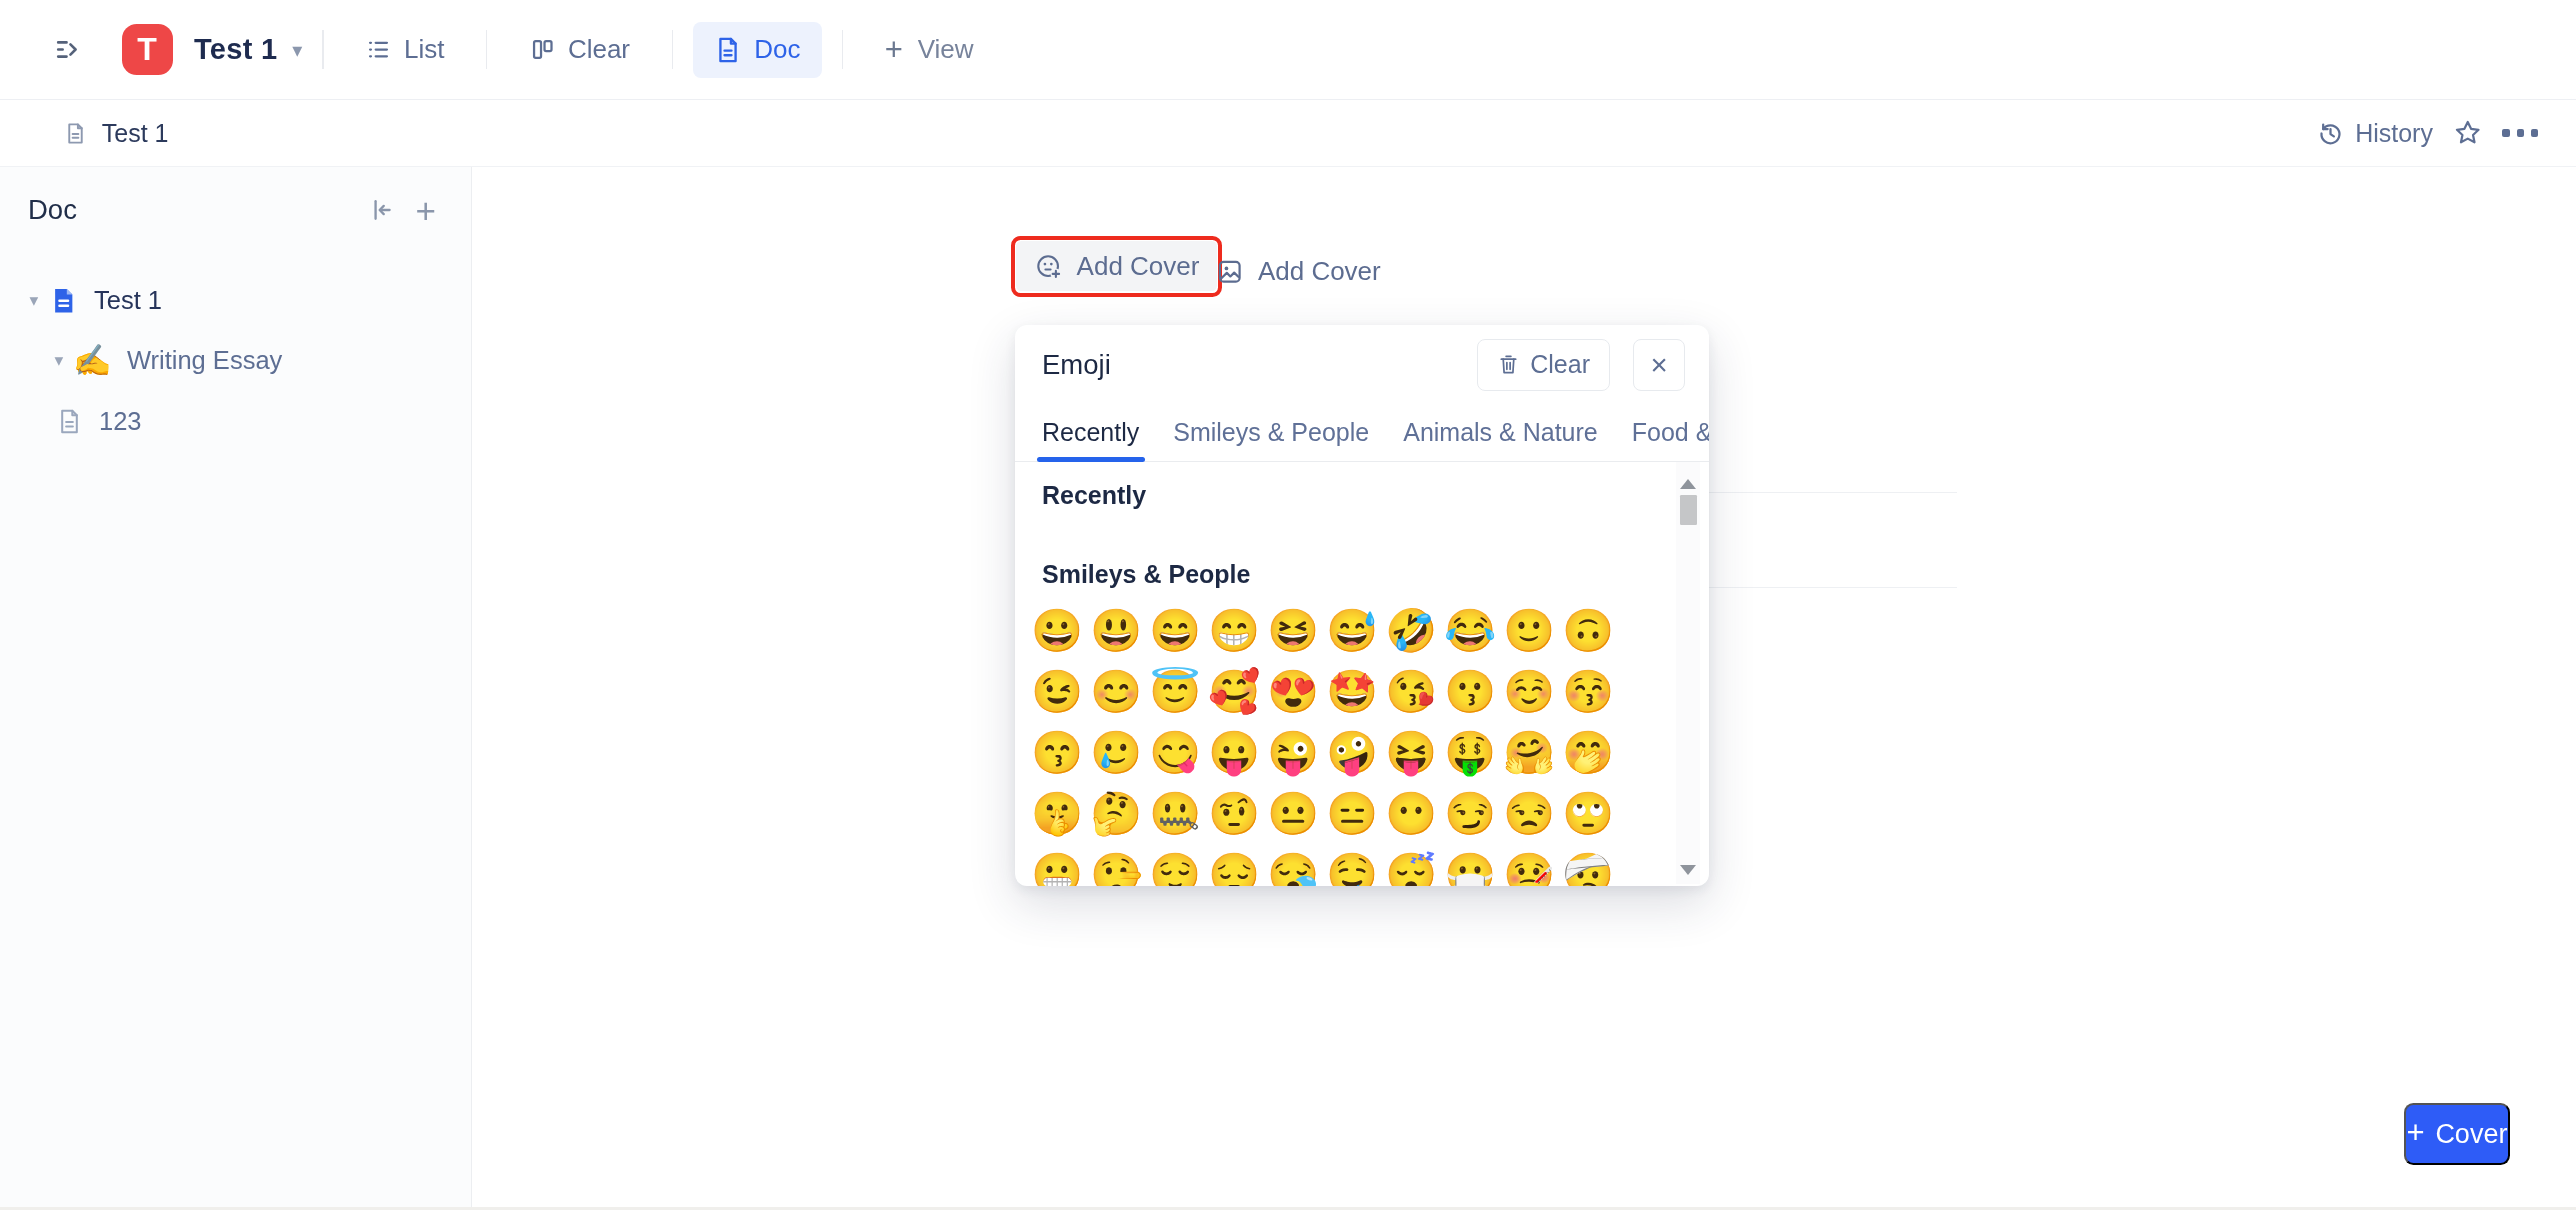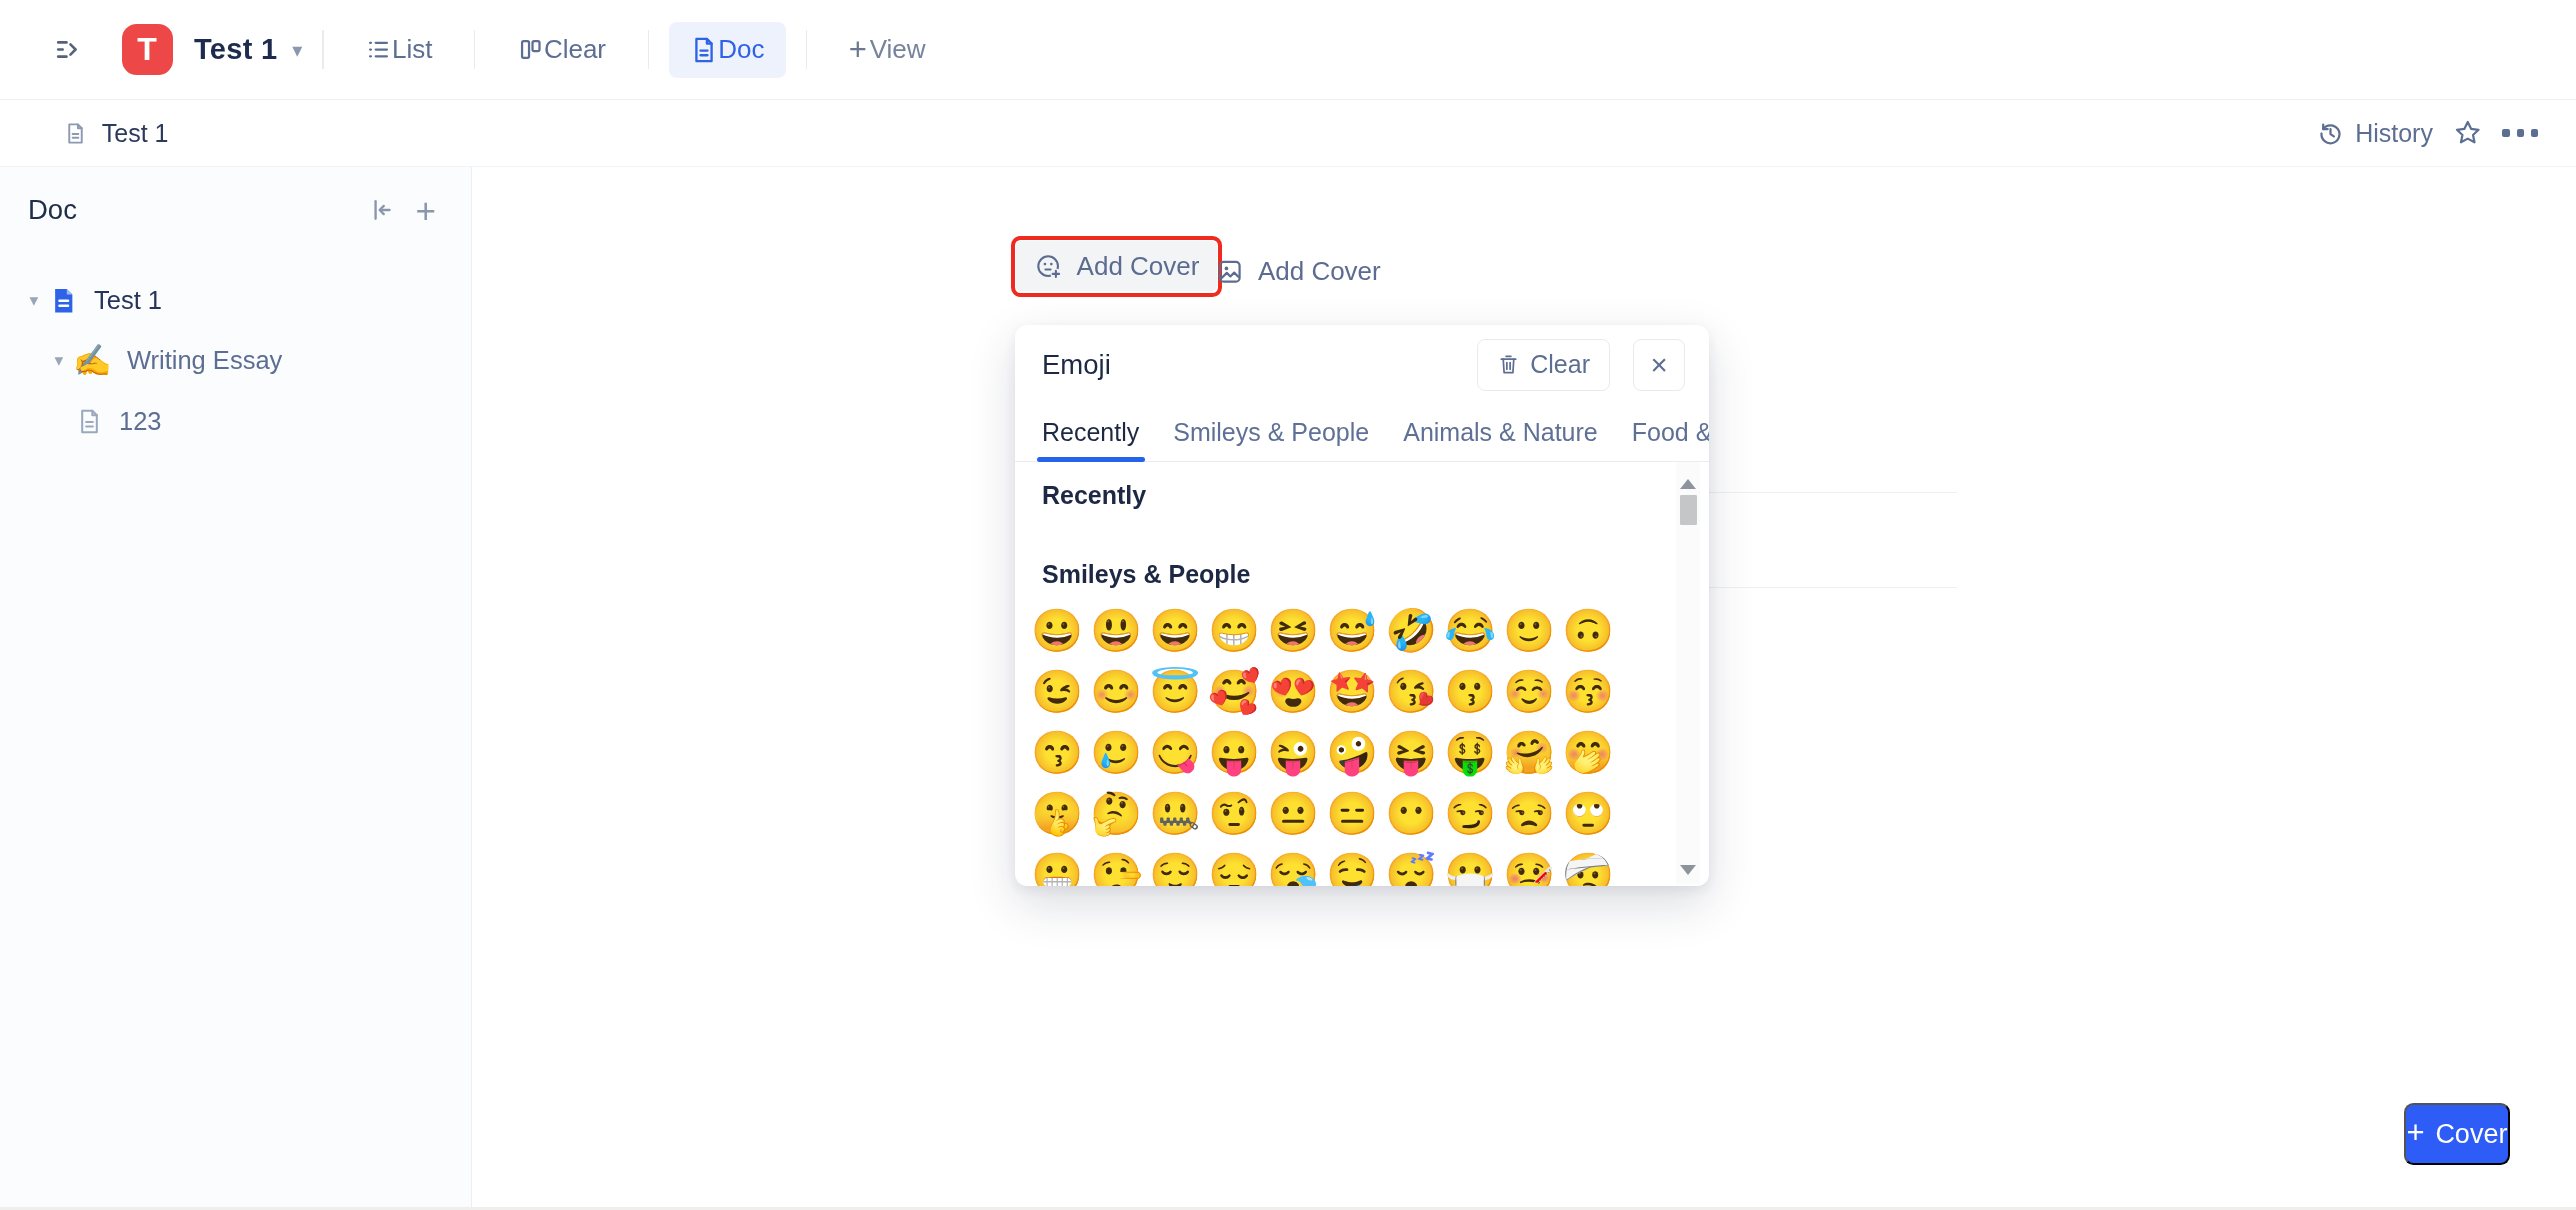"List" .tab { gap: none -> 12px }
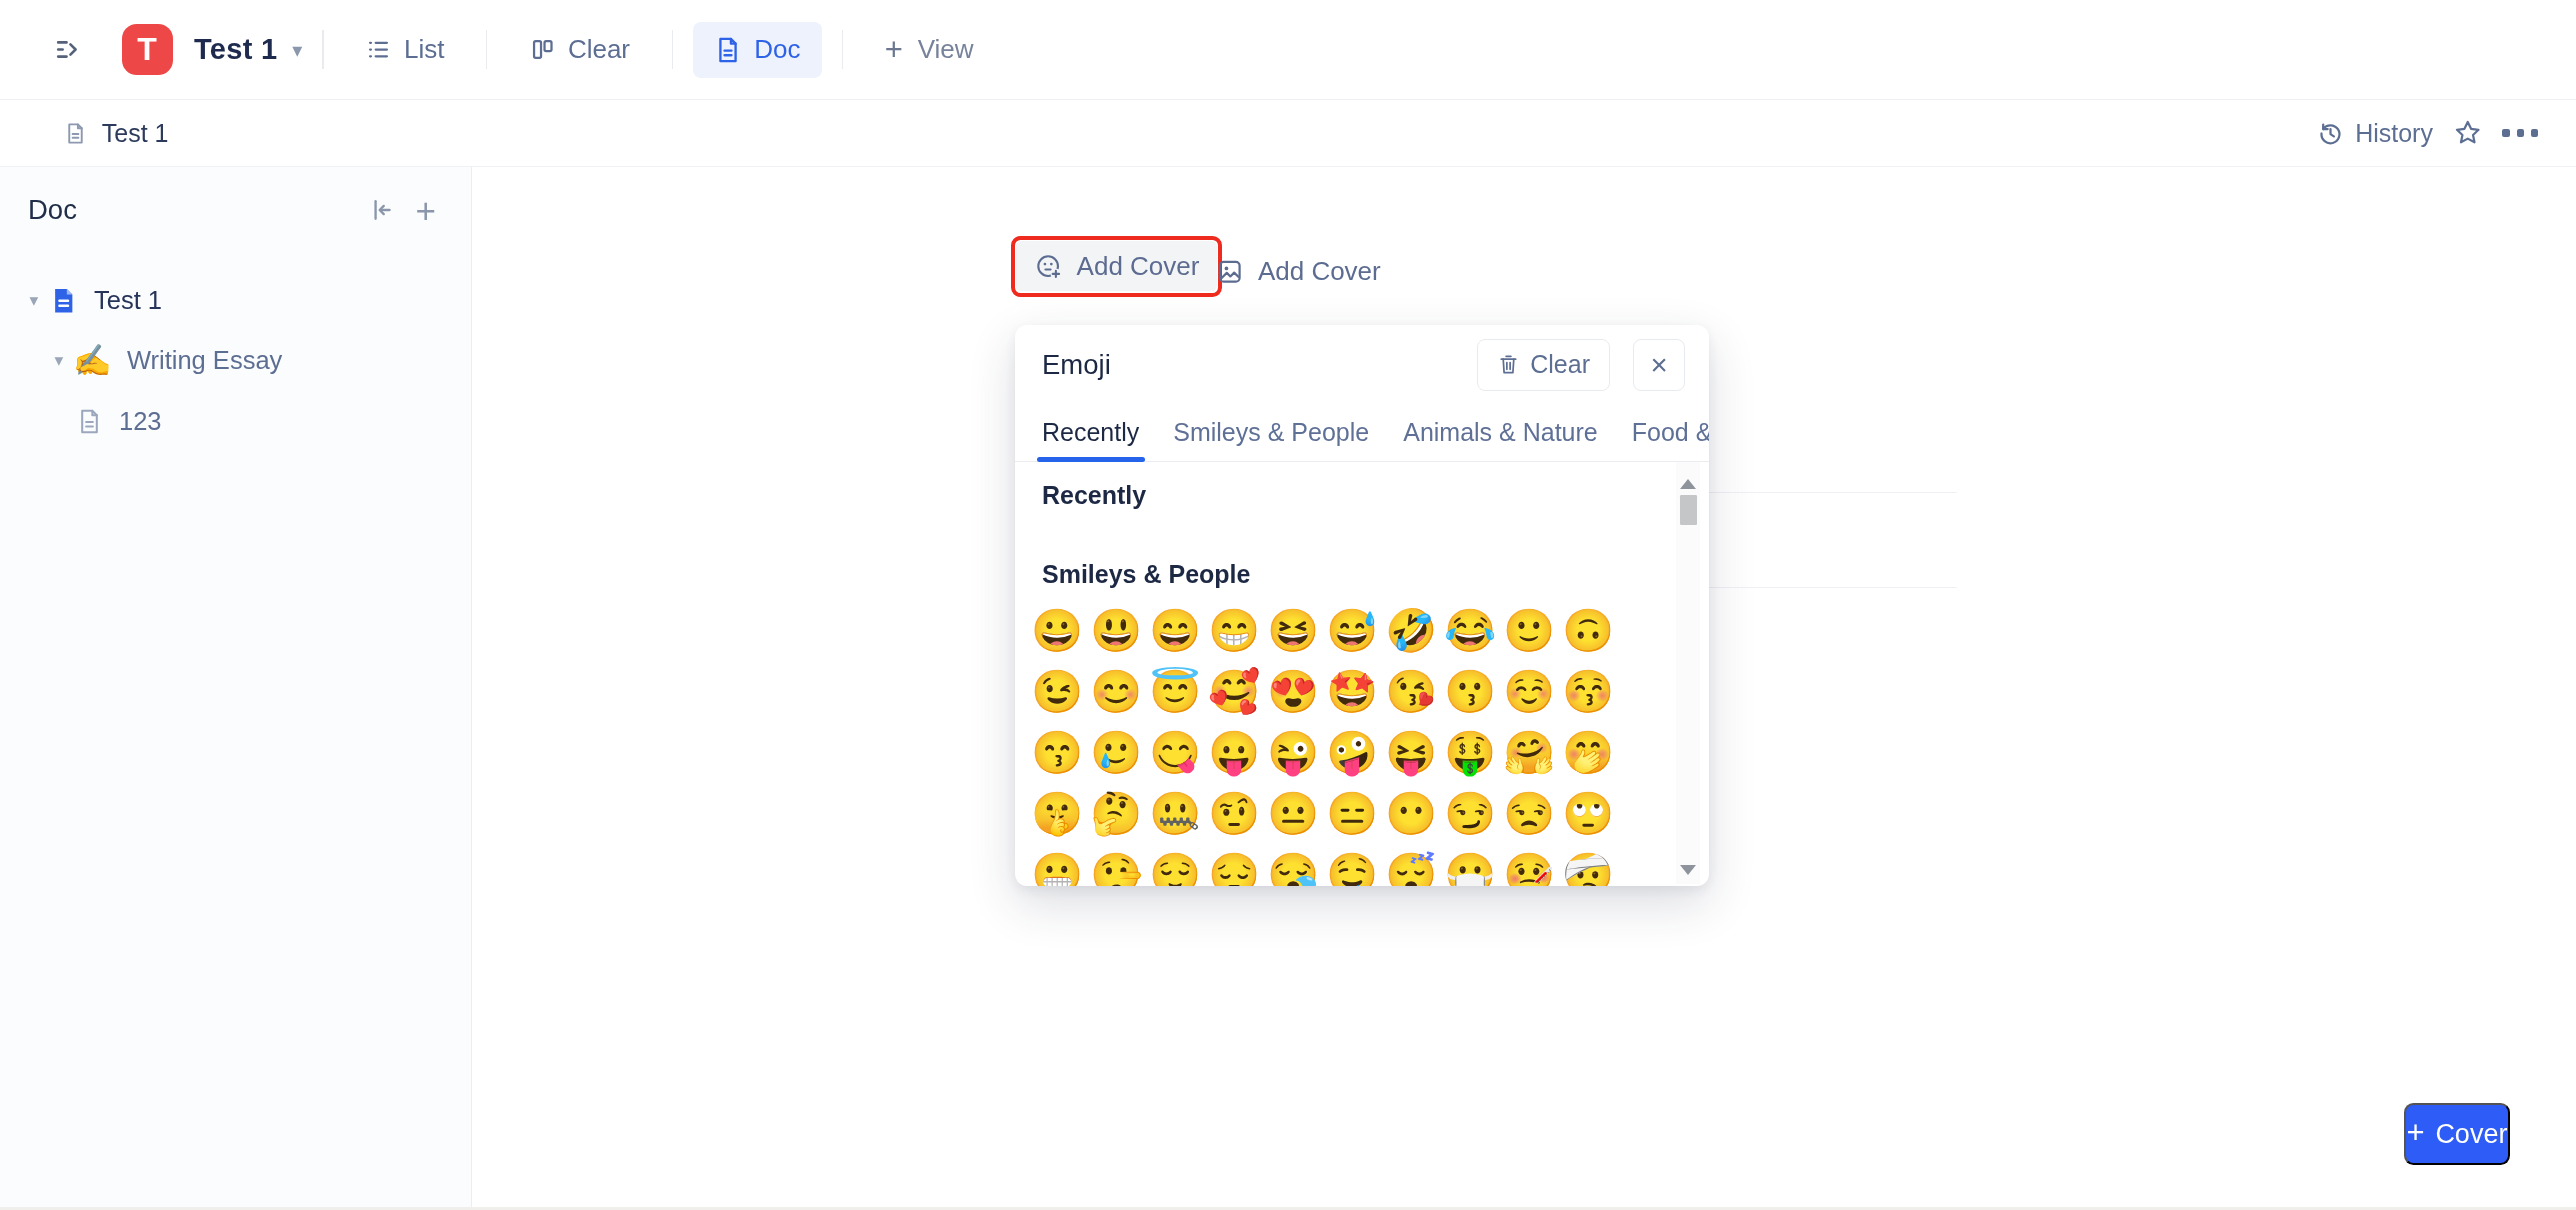"123" .trow-3 { padding-left: 76px -> 56px }
